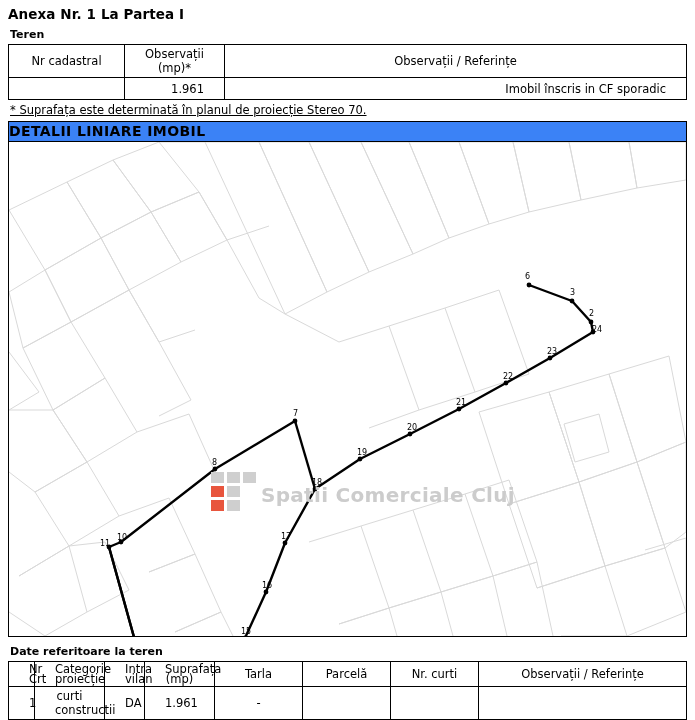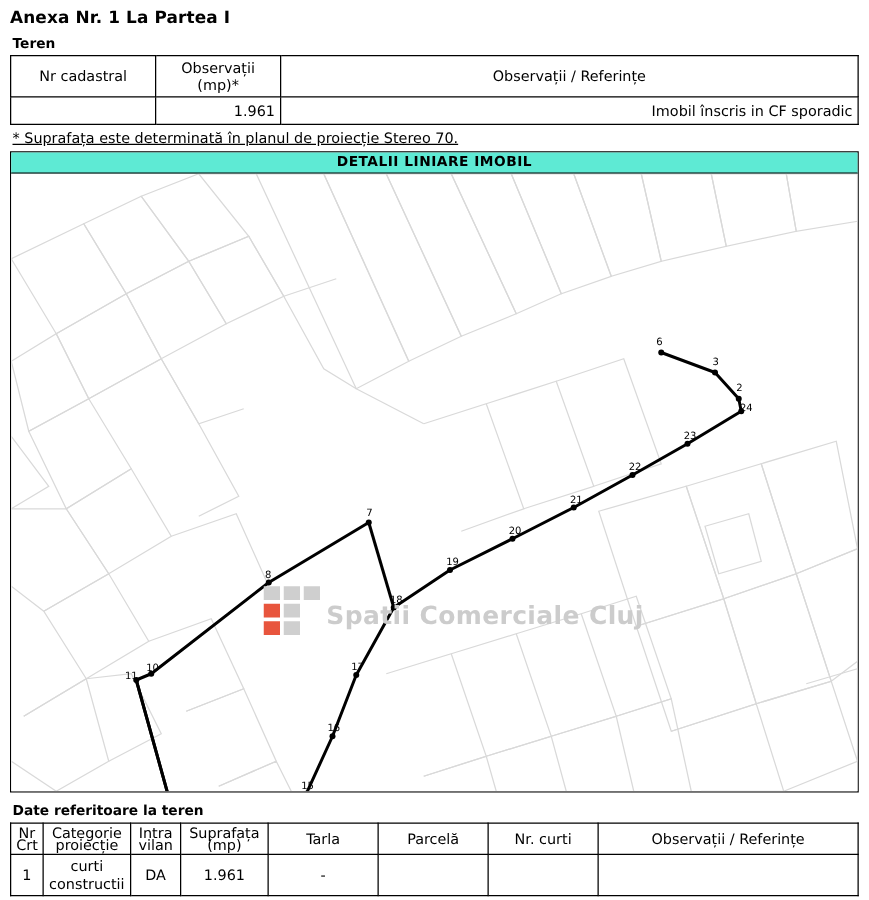"Nr cadastral" table.grid th, table.grid td { padding: 2px 4px -> 2px 20px }
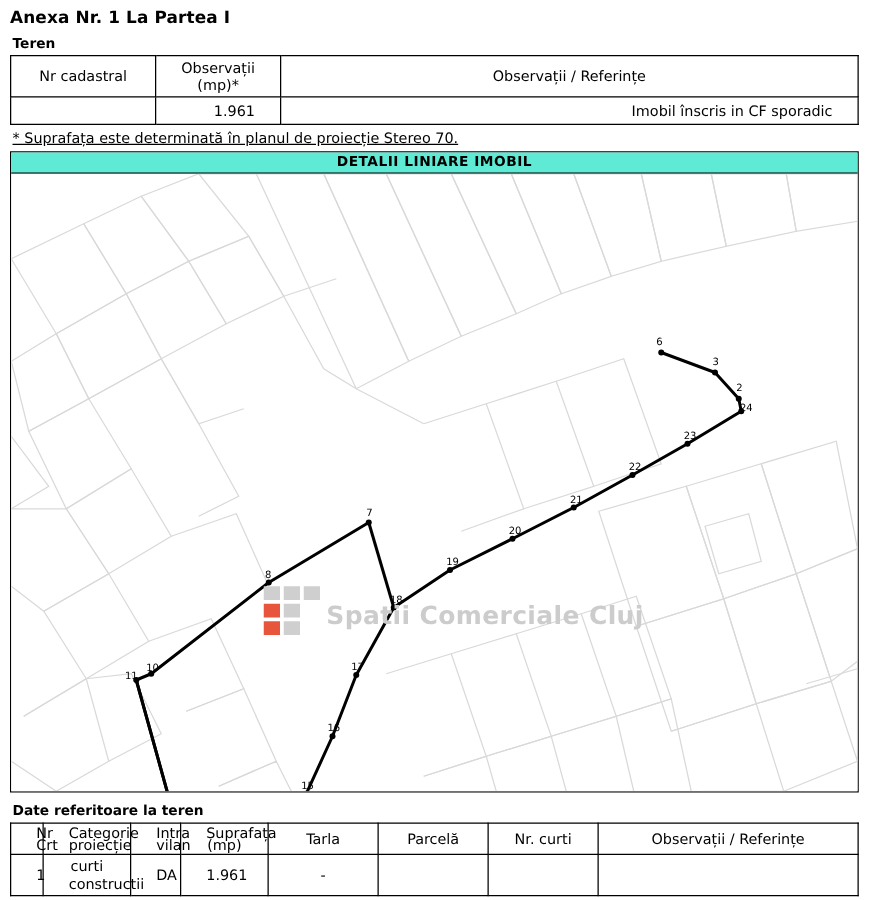"DETALII LINIARE IMOBIL" .map-banner { background: #5eead4 -> #3b82f6; font-size: 11px -> 14px; text-align: center -> left }
